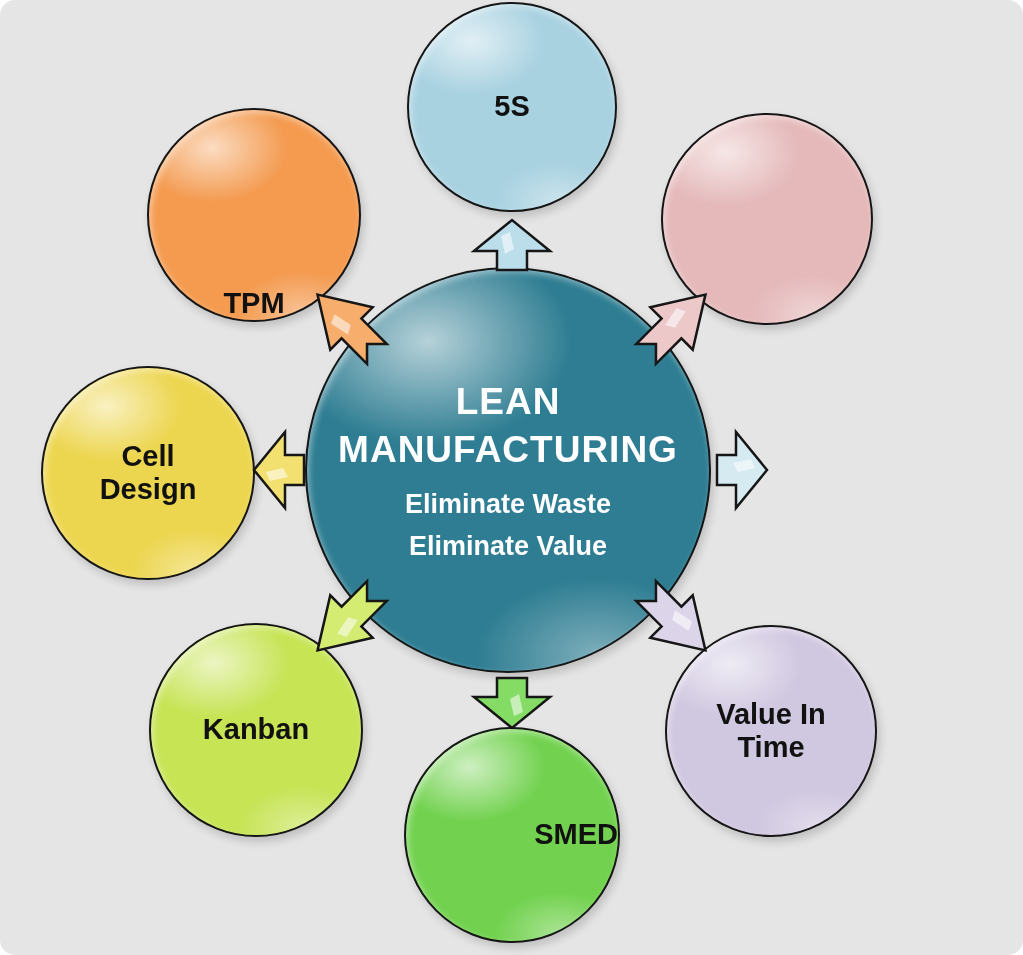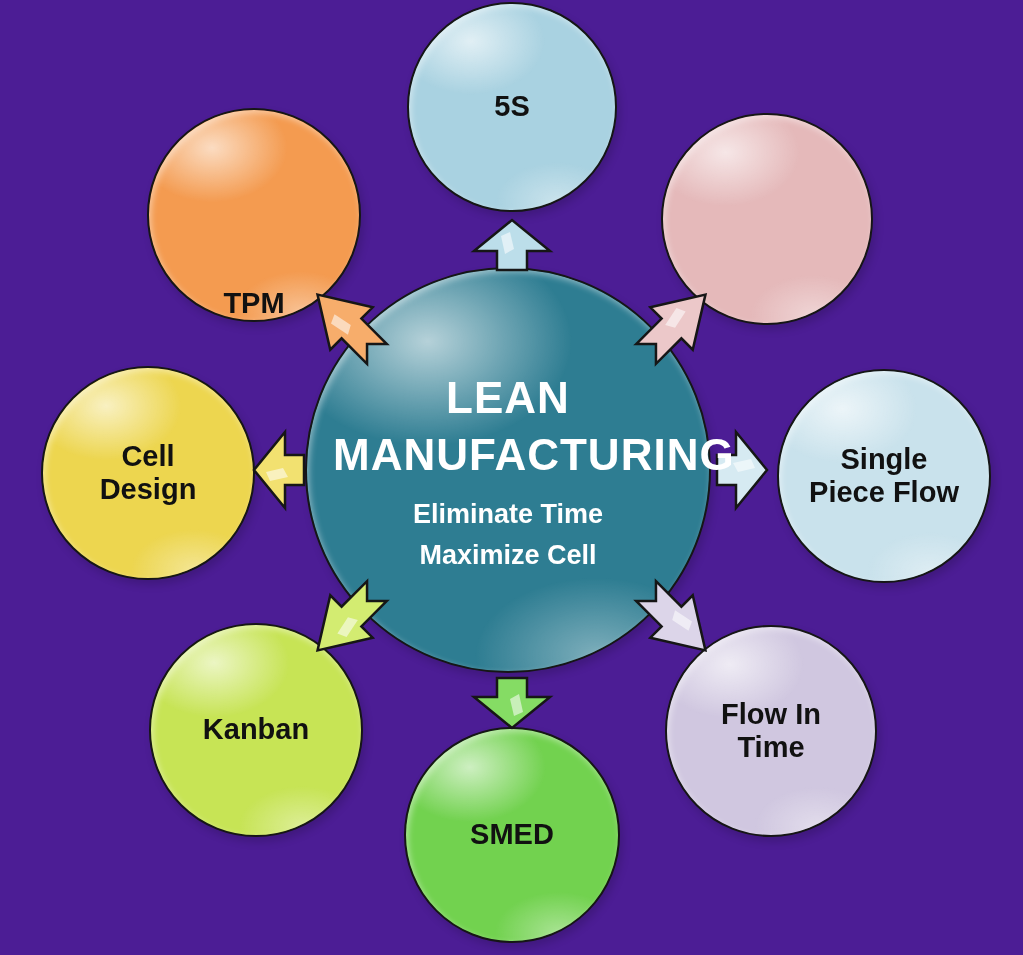"5S" .canvas { background: #4c1d95 -> #e5e5e5; border-radius: none -> 15px }
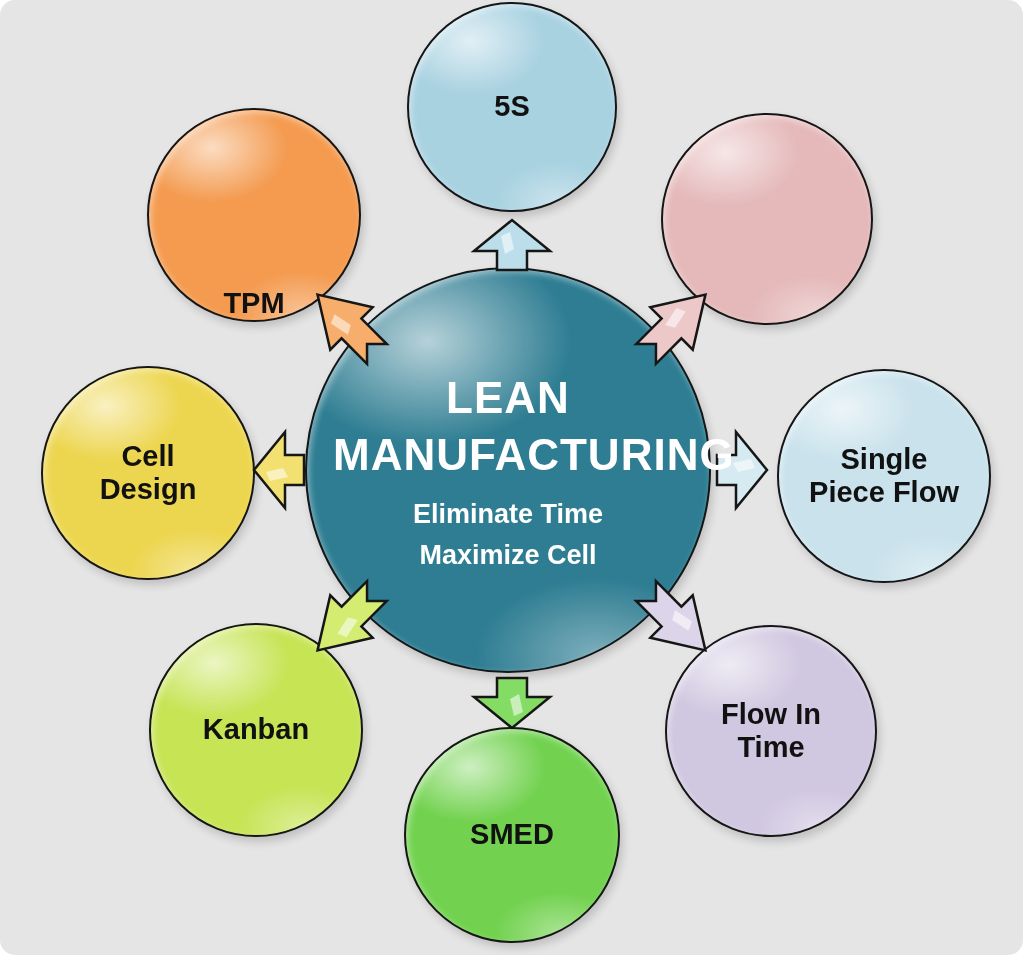"LEAN MANUFACTURING" .center-title { font-size: 44px -> 37px }
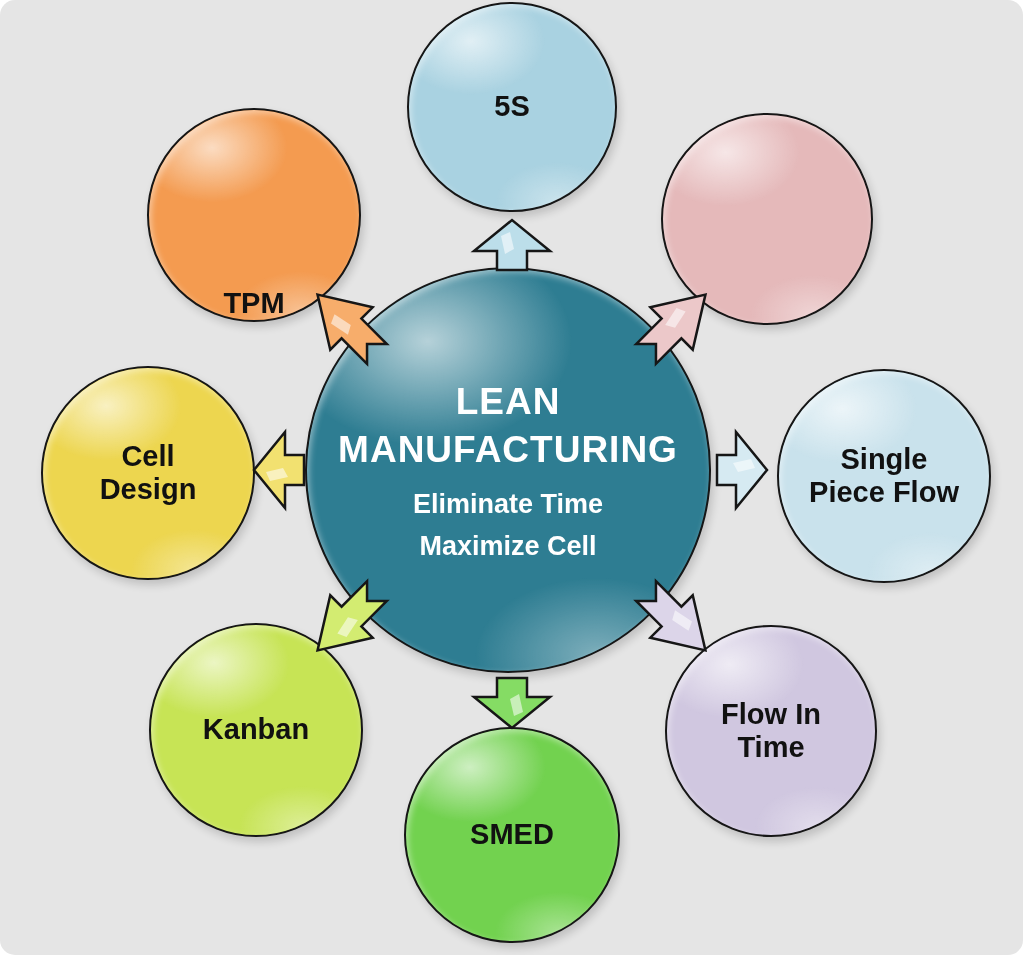"Single Piece Flow" div.circle { html: <div> <div></div> <div>Single Piece Flow</div> </div> -> none }
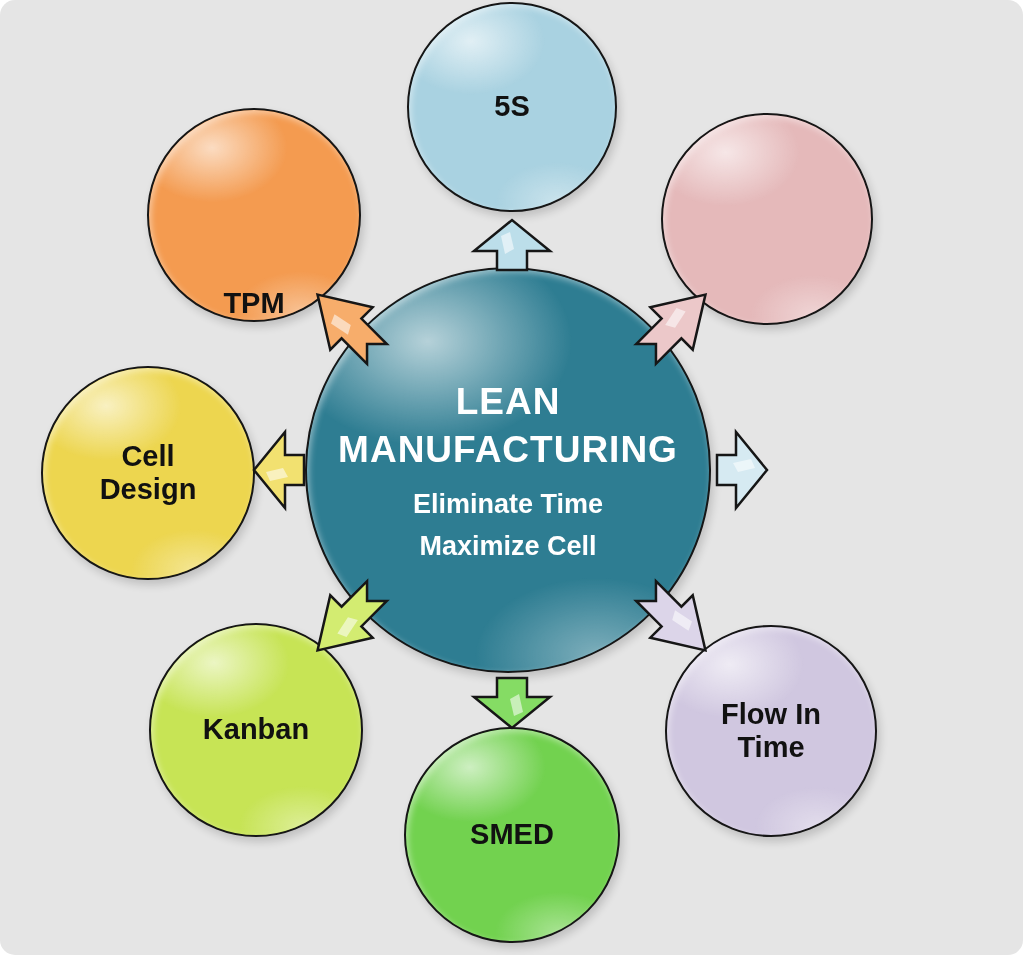"Eliminate Time" div.center-sub { text: Time -> Waste }
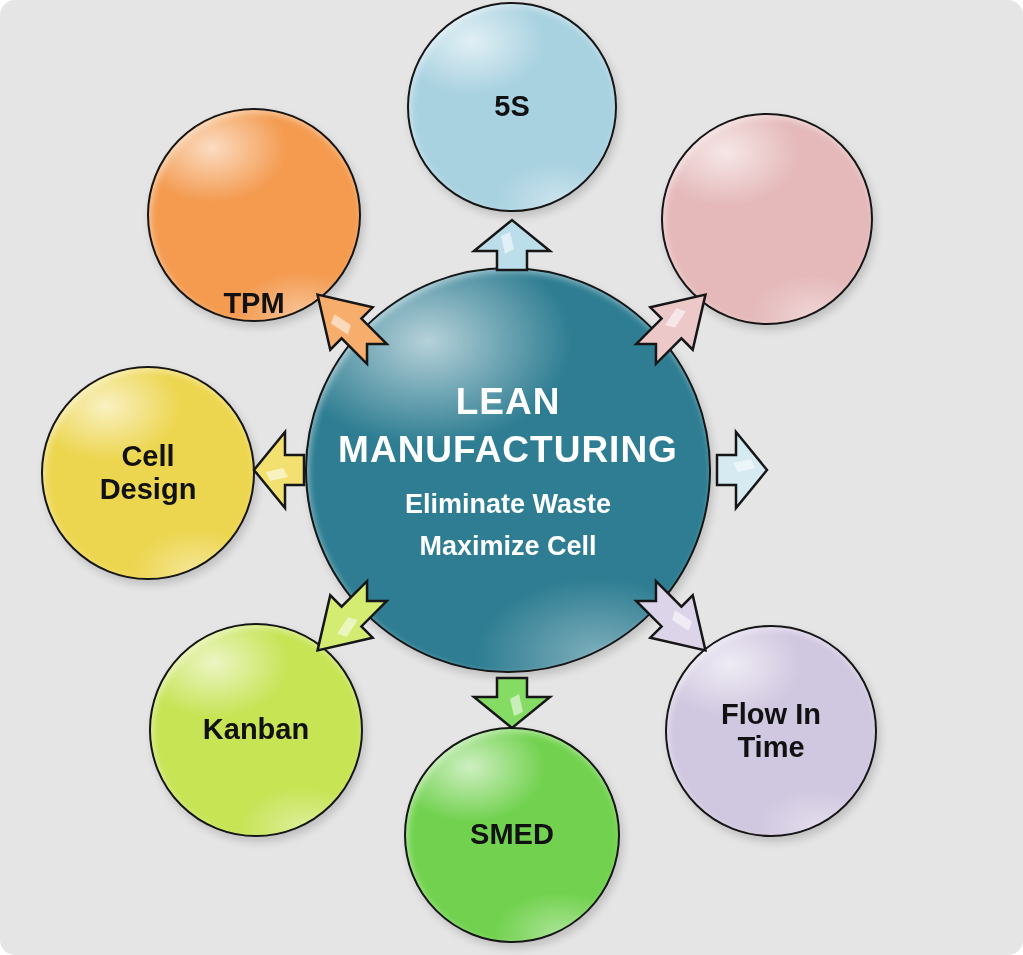"Maximize Cell" div.center-sub { text: Maximize Cell -> Eliminate Value }
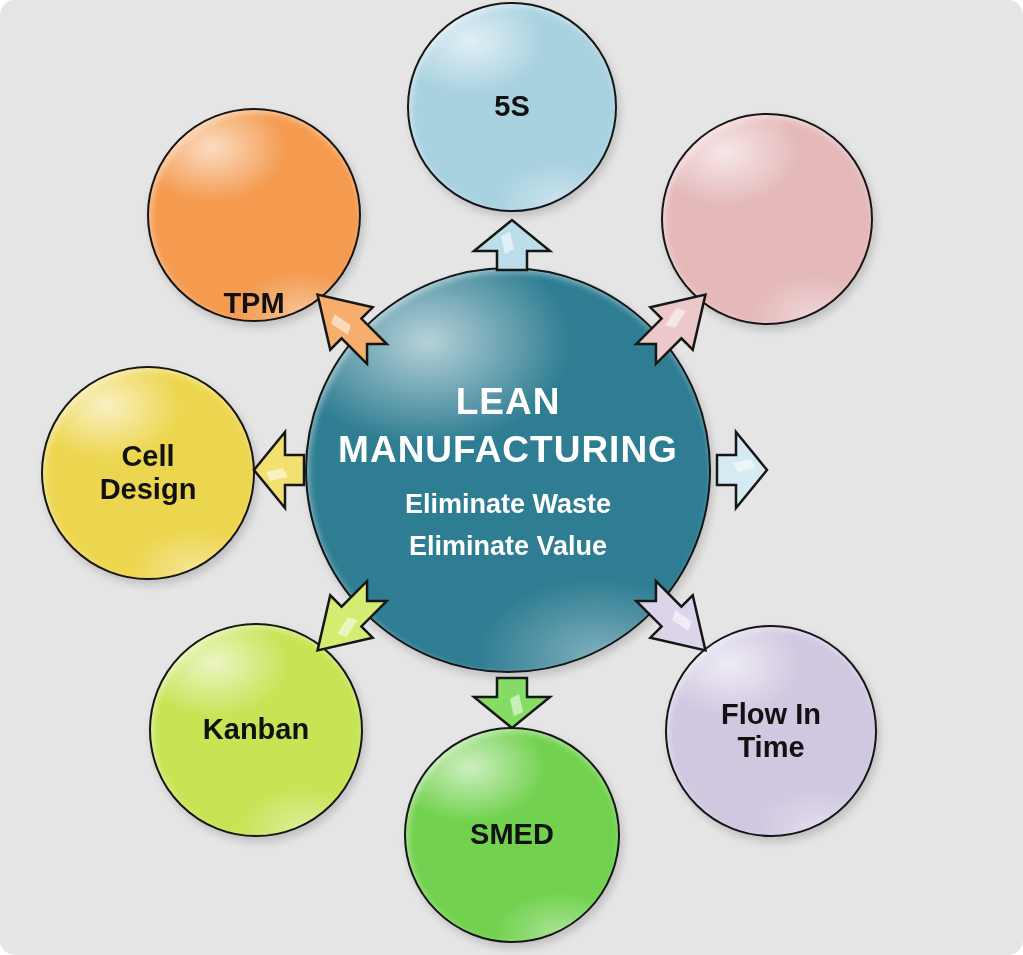"Flow In Time" div.node-label { text: Flow -> Value }
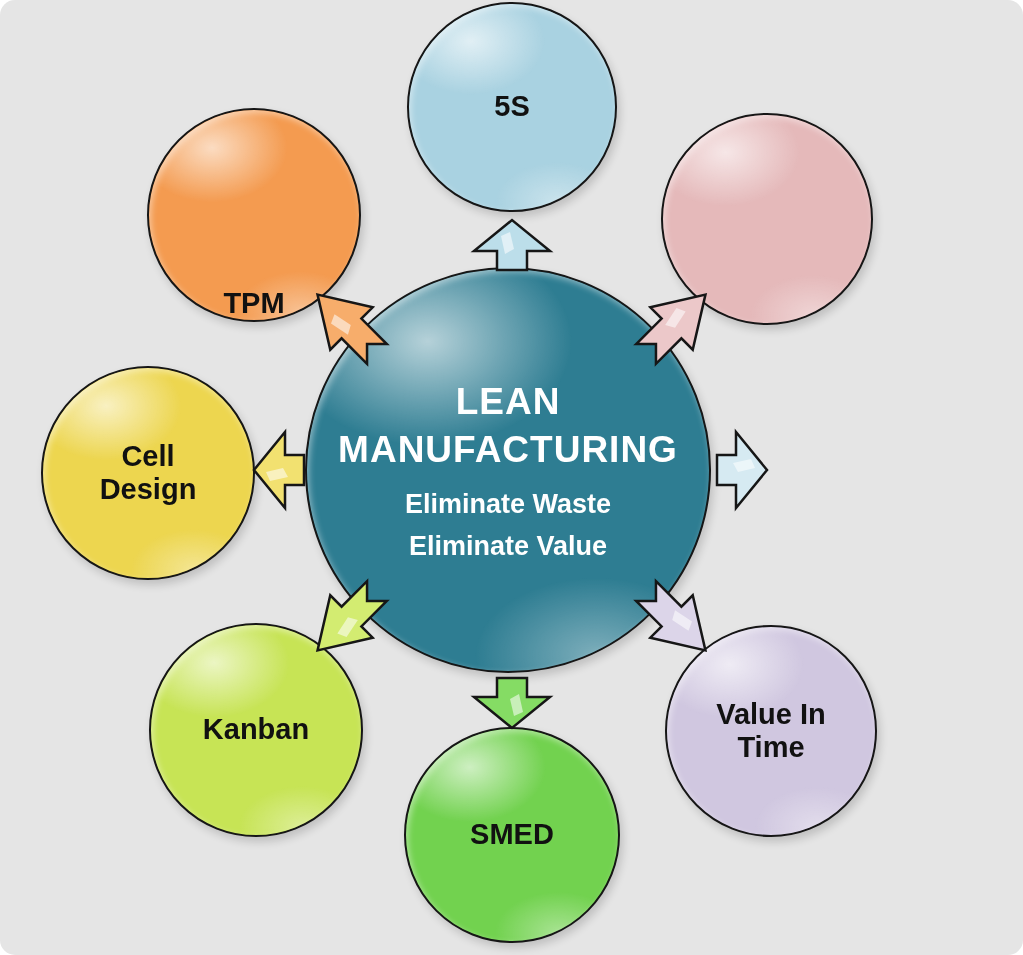"SMED" div.circle { justify-content: none -> flex-end }
